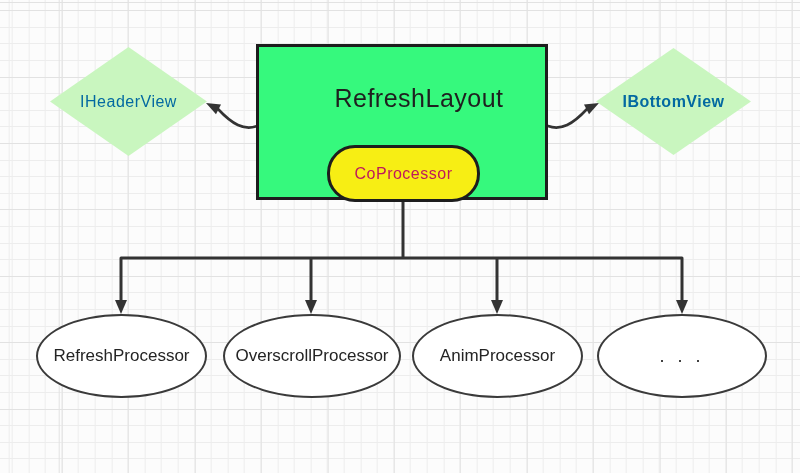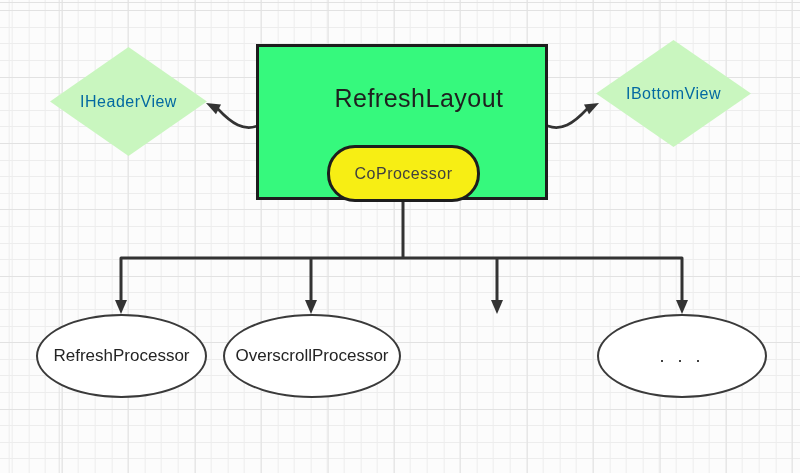"IBottomView" #ibottomview-node { font-weight: none -> bold; top: 40px -> 48px }
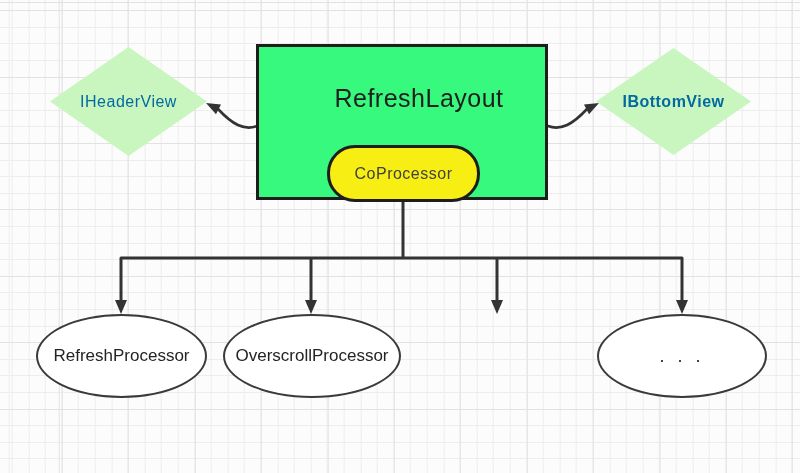"CoProcessor" #coprocessor-label { color: #404040 -> #be185d }
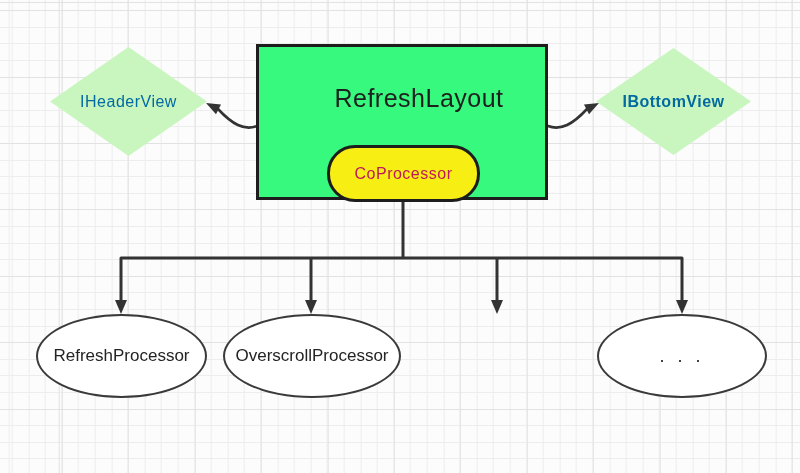"AnimProcessor" div.node { html: none -> <div> <span>AnimProcessor</span> </div> }
